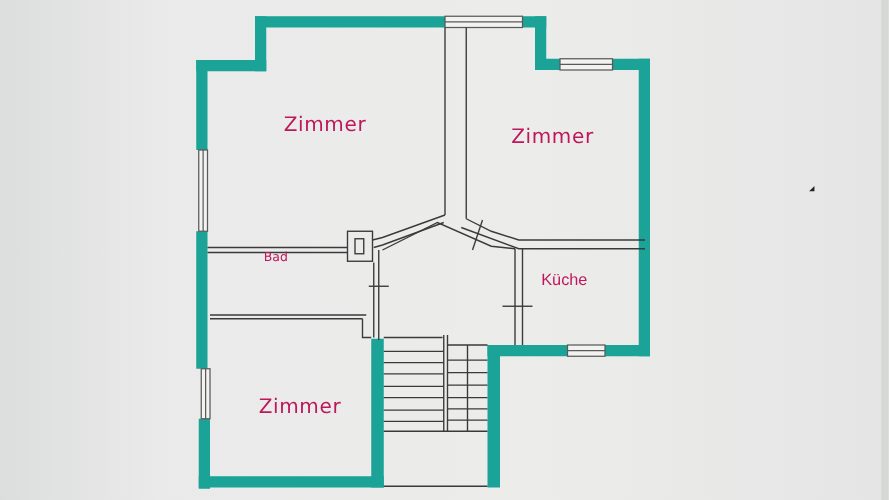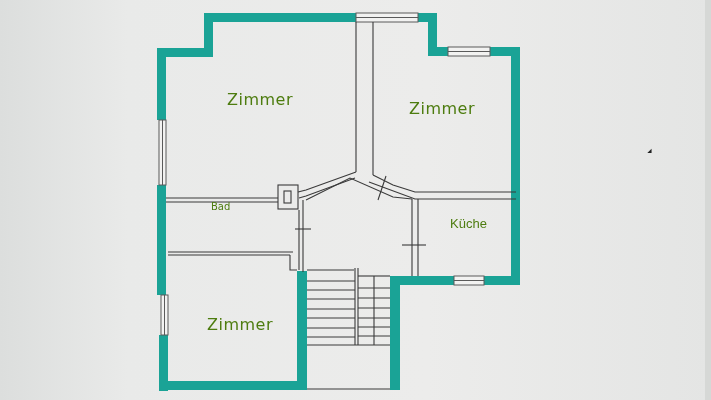"Zimmer" .label { color: #4d7c0f -> #be185d }
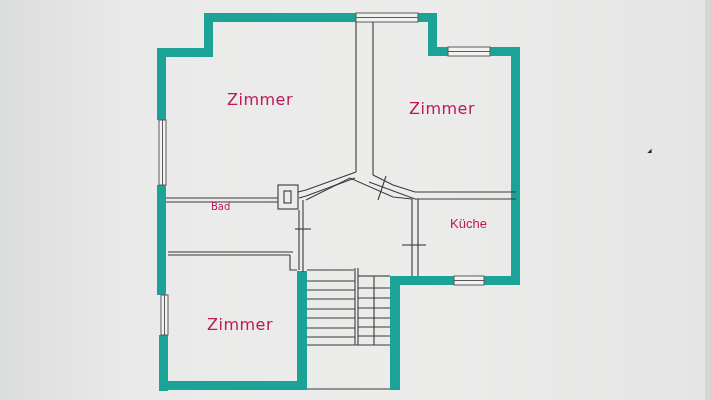"Küche" div.label { left: 450px -> 433px }
